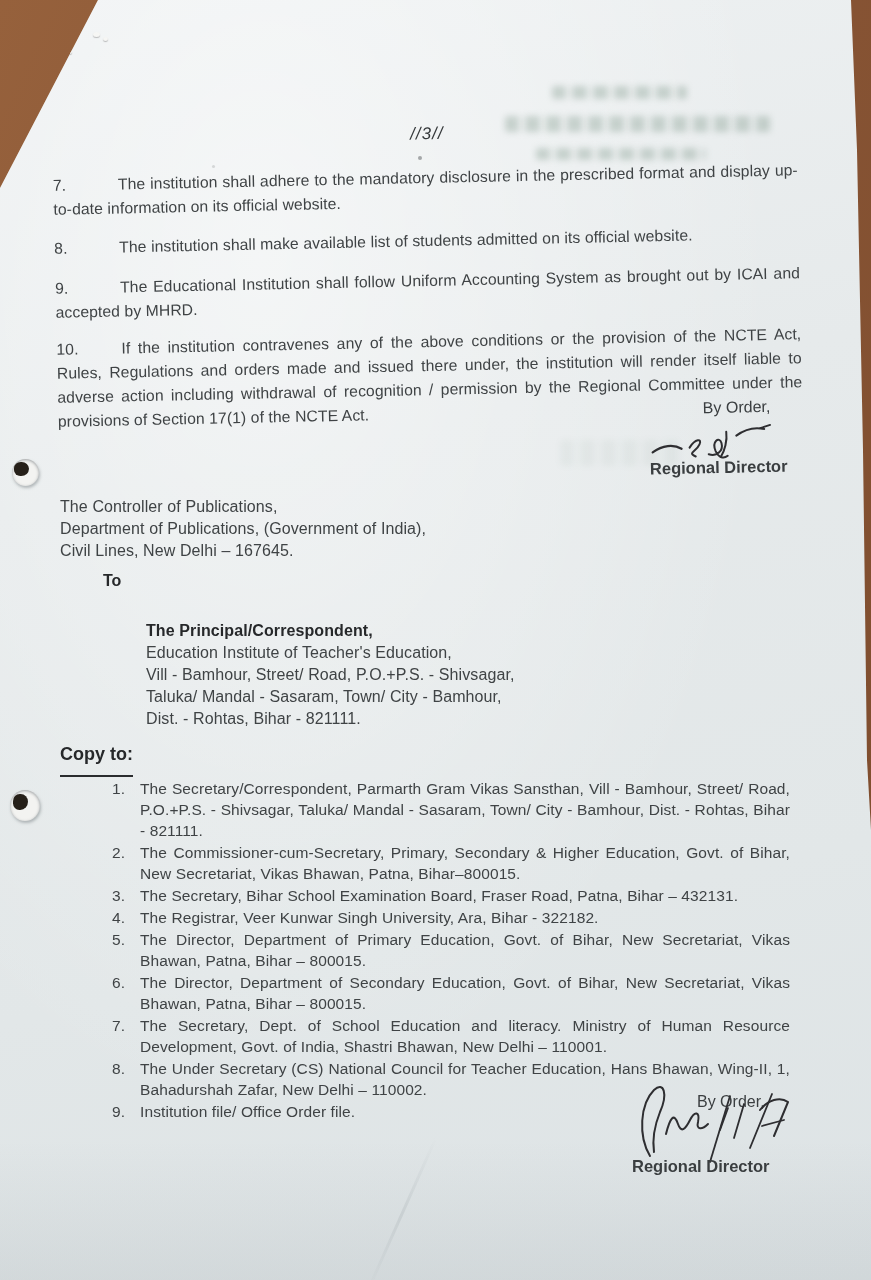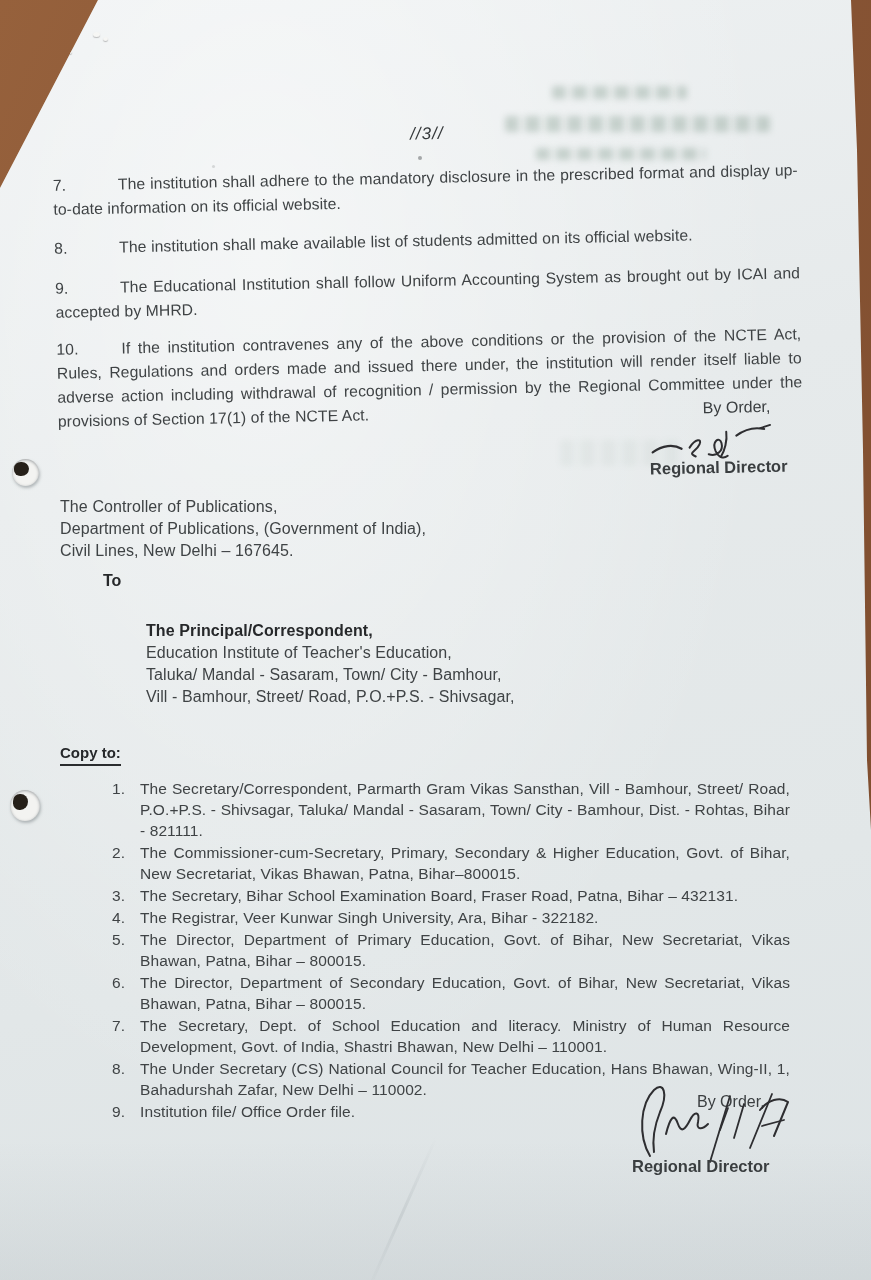"Taluka/ Mandal - Sasaram, Town/" div { order: before "Vill - Bamhour, Street/ Road," -> after "Vill - Bamhour, Street/ Road," }
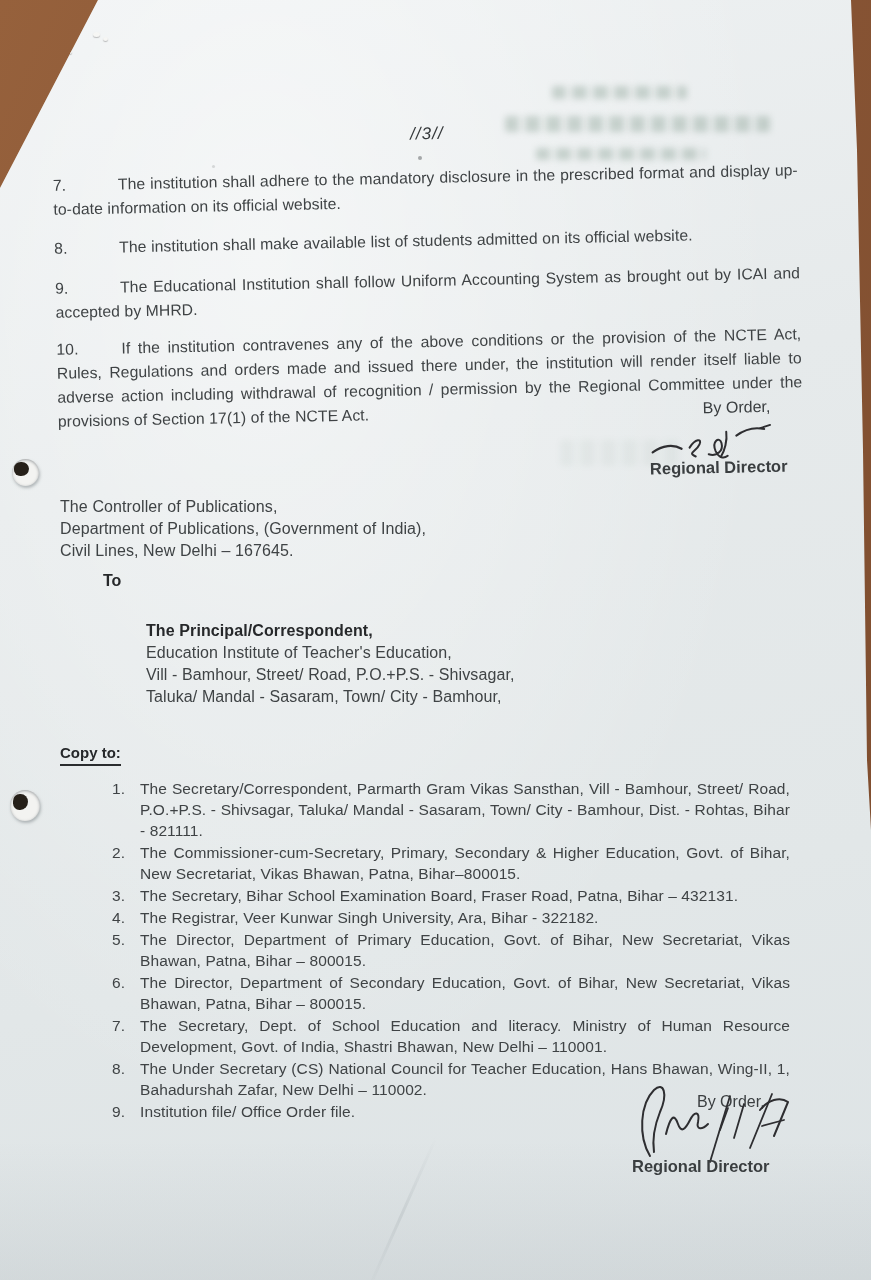"Dist. - Rohtas, Bihar -" div { html: none -> <div>Dist. - Rohtas, Bihar - 821111.</div> }
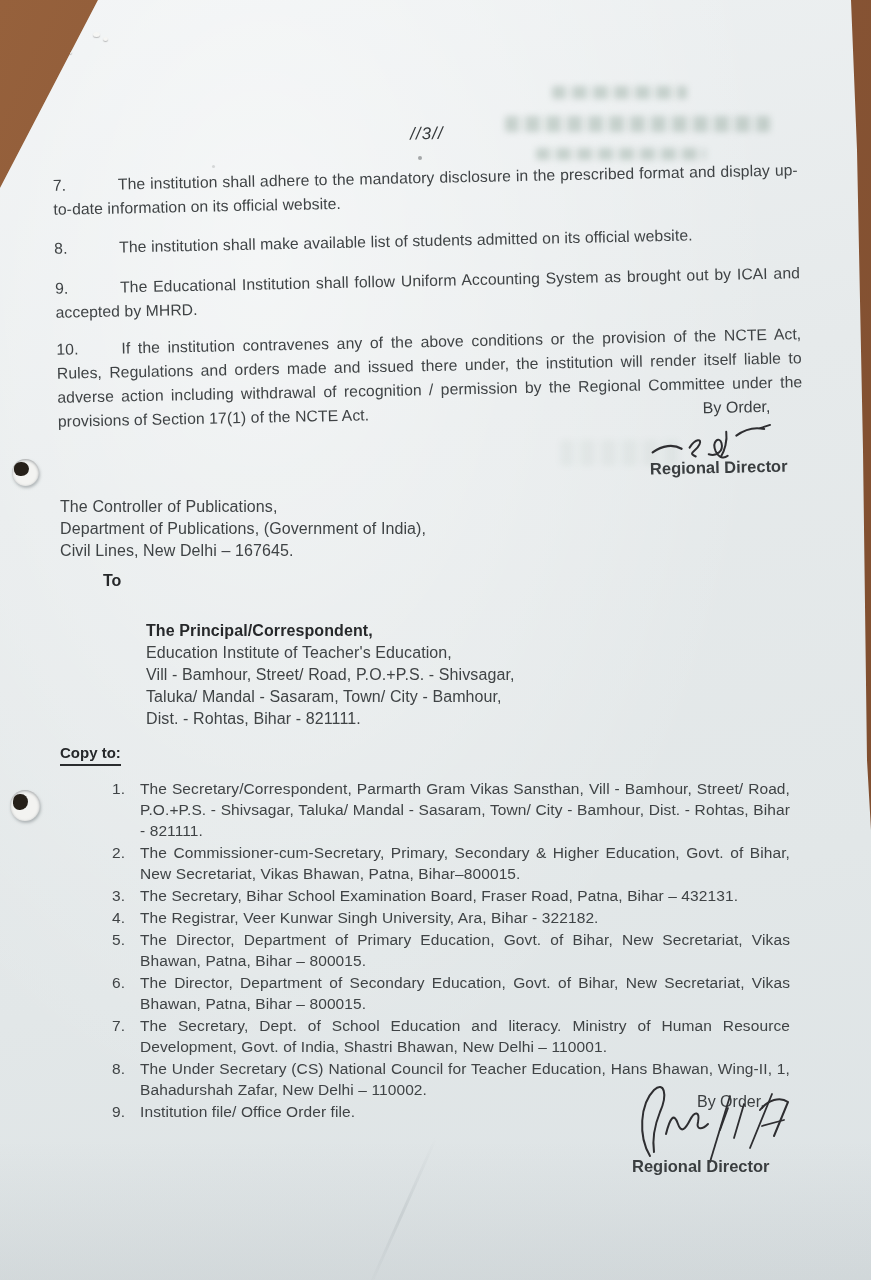"Copy to:" #copyto { font-size: 15px -> 18px; padding-bottom: 3px -> 10px }
